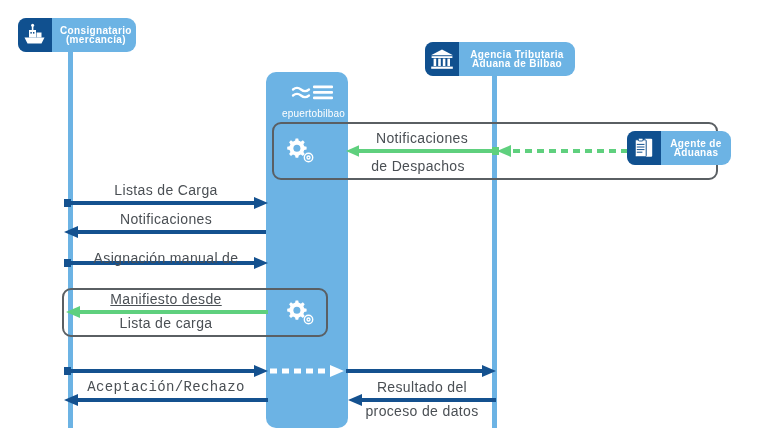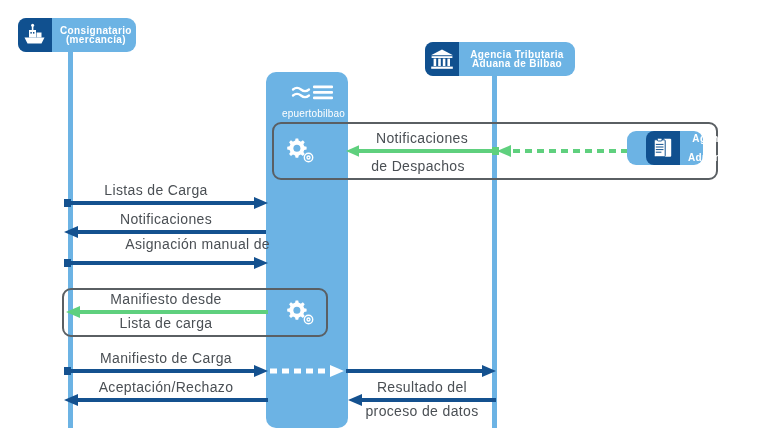"Agente de" div.actor-pill { padding-left: 19px -> none; width: 76px -> 104px }
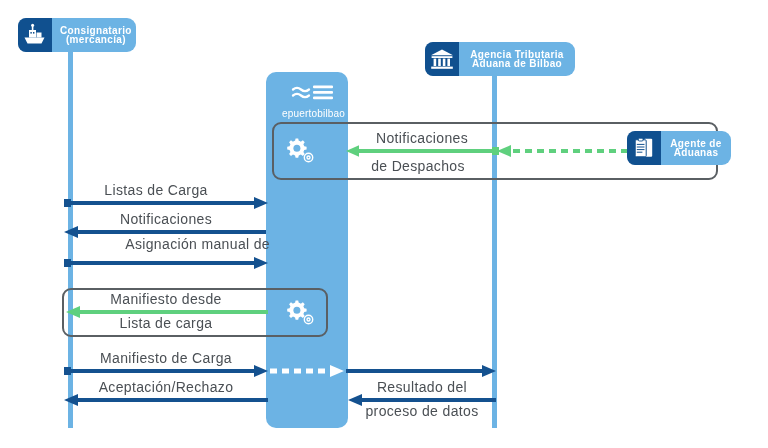"Listas de Carga" div.msg-label { left: 52px -> 62px }
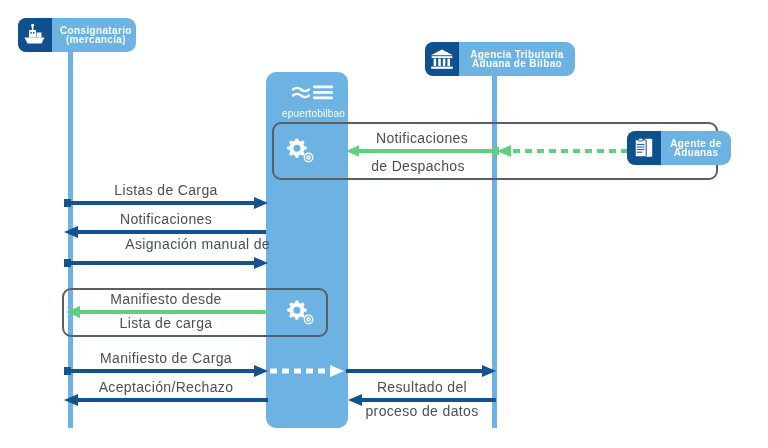"Asignación manual de" div.msg-label { text-align: right -> none; top: 238px -> 252px }
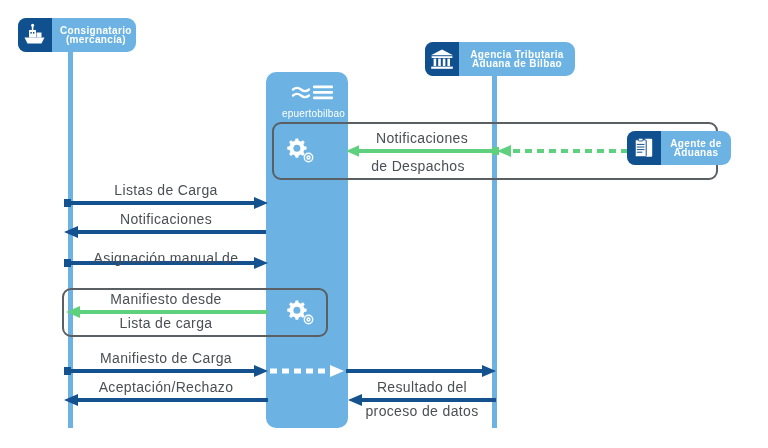"Manifiesto desde" div.msg-label { text-decoration: none -> underline }
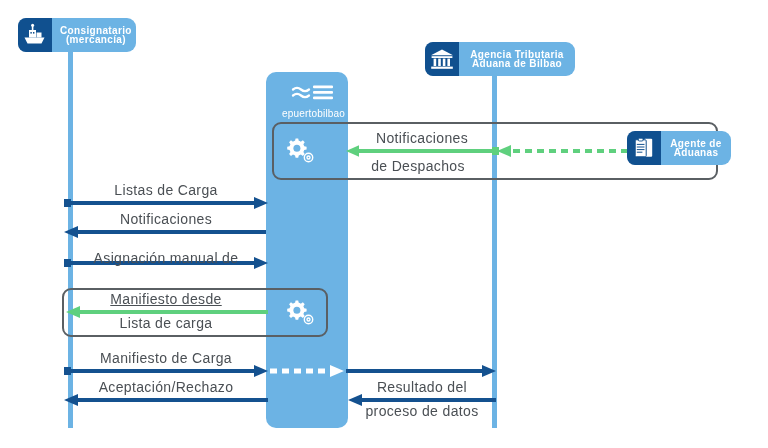"Manifiesto de Carga" div.msg-label { html: <div>Manifiesto de Carga</div> -> none }
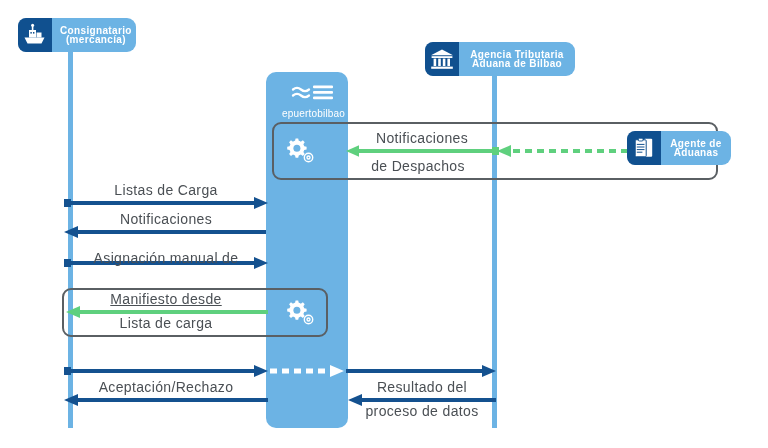"Aceptación/Rechazo" div.msg-label { font-family: none -> Liberation Mono, monospace }
